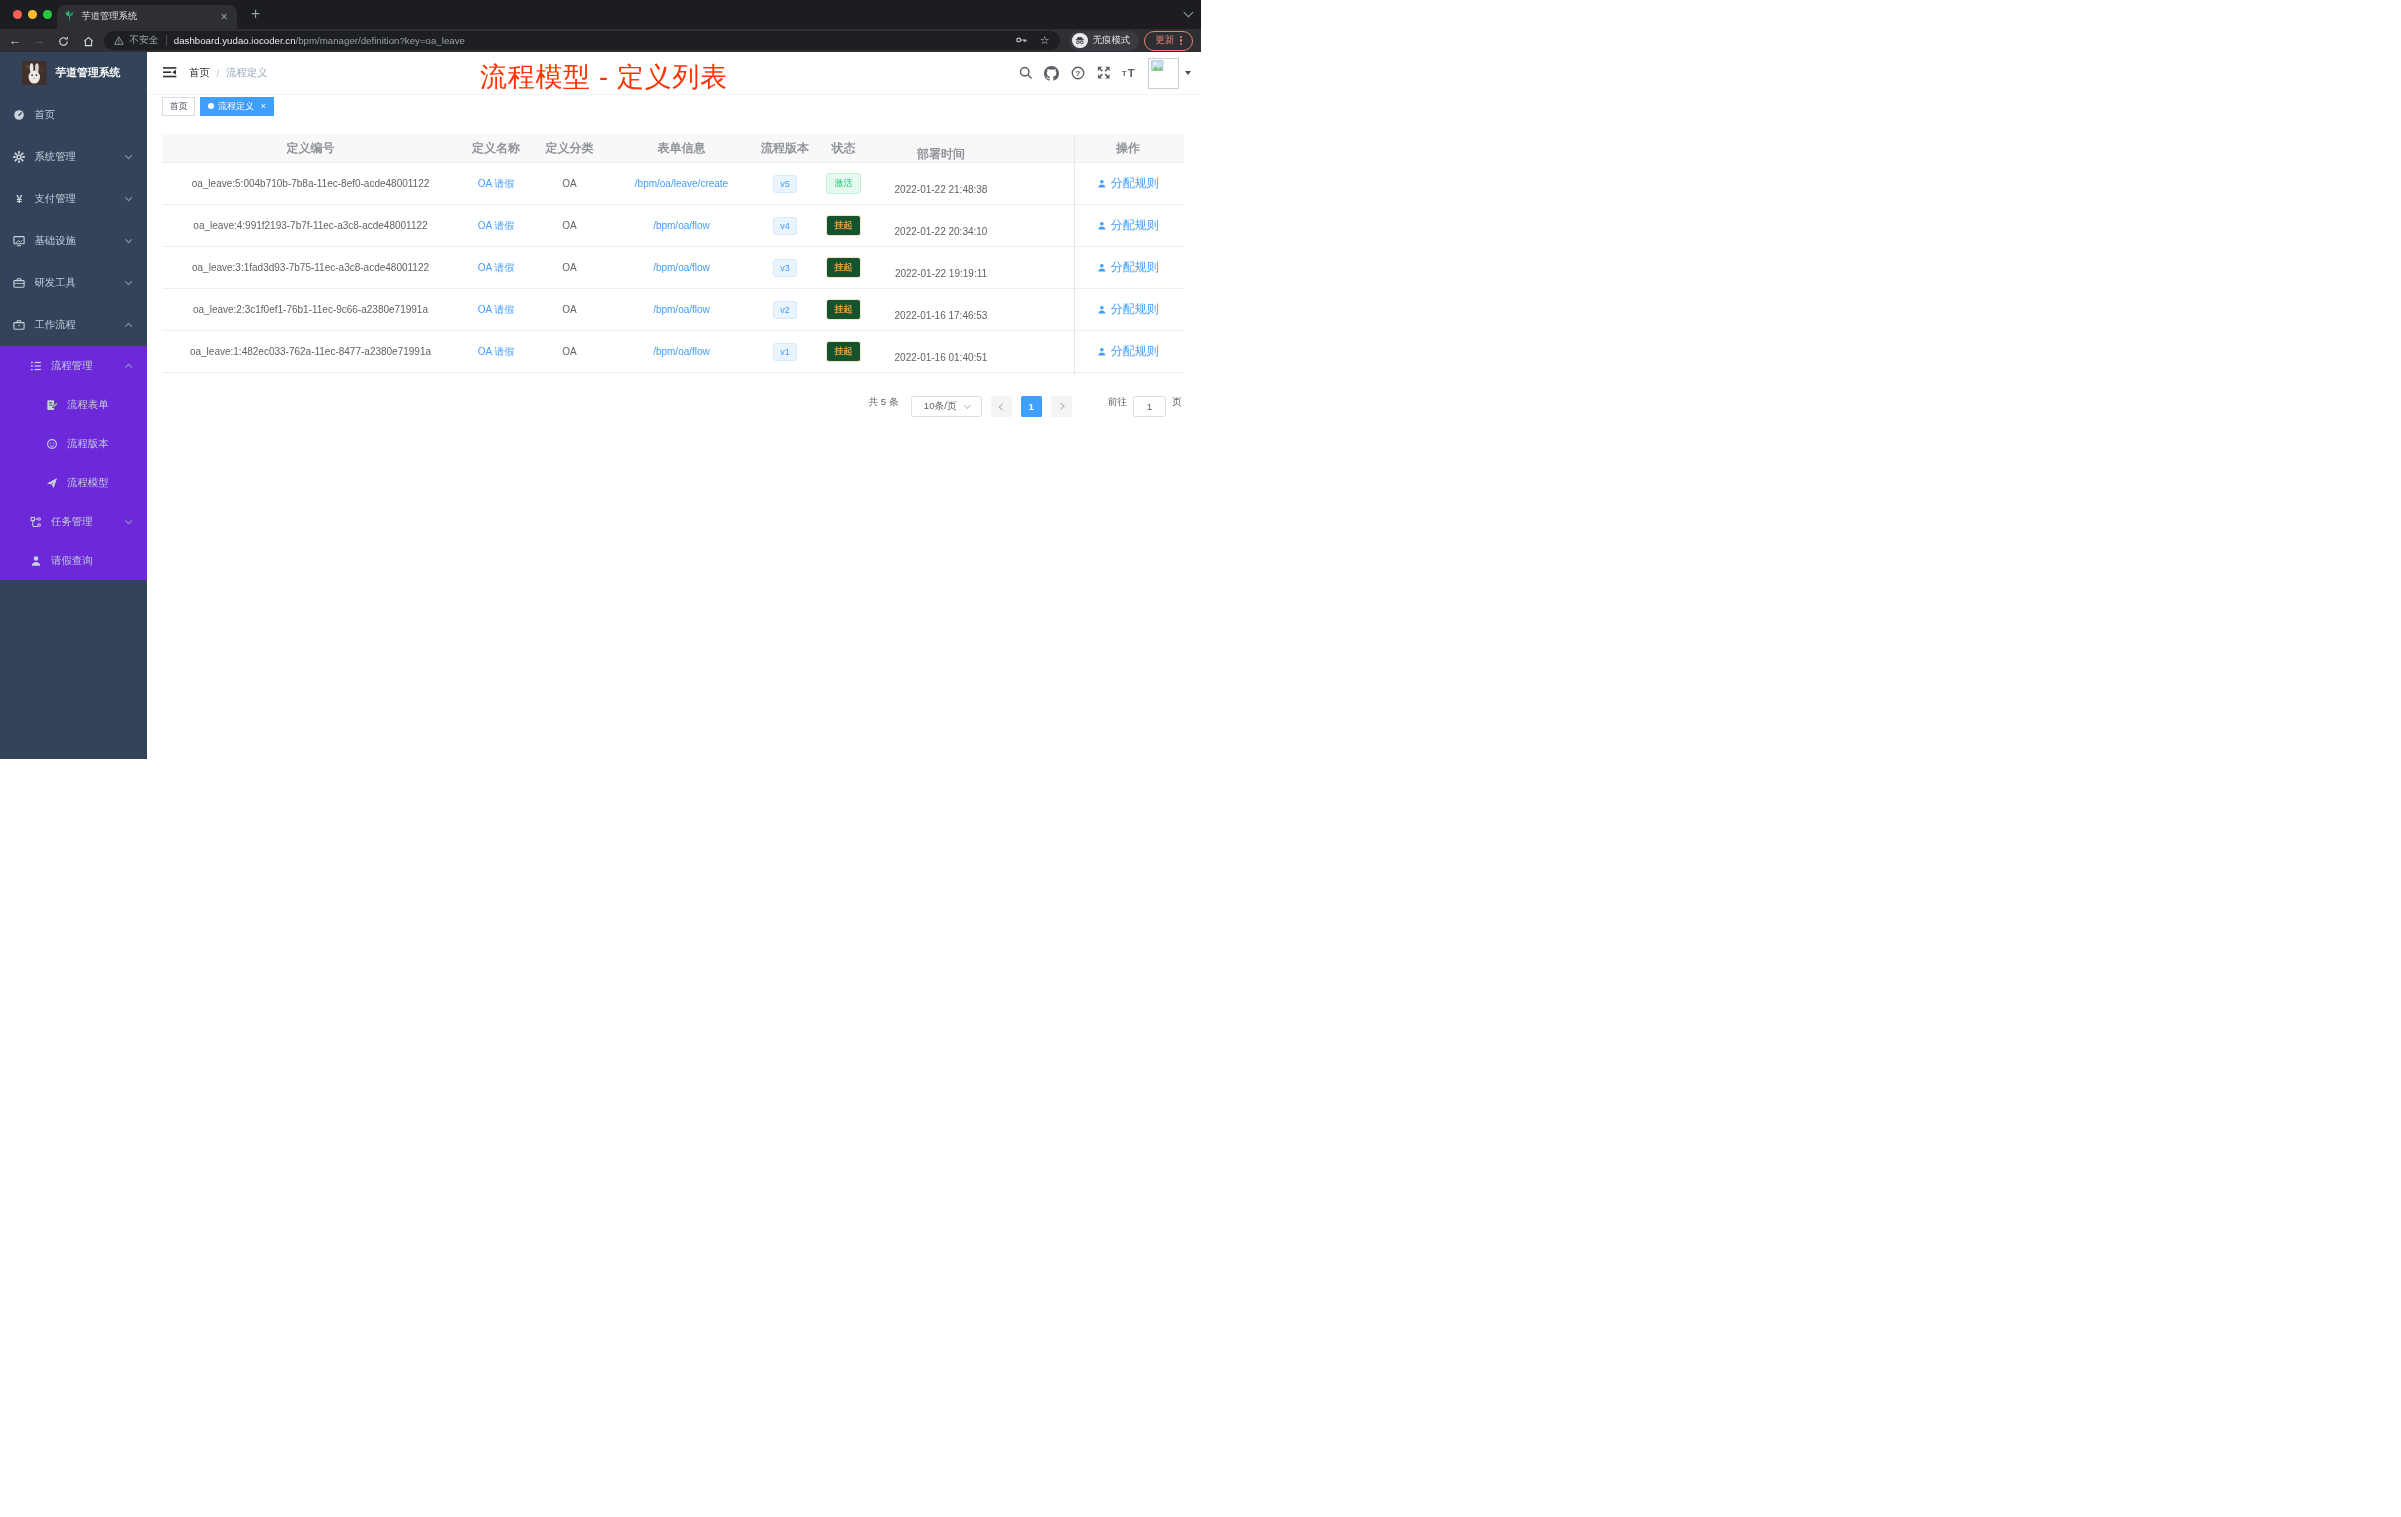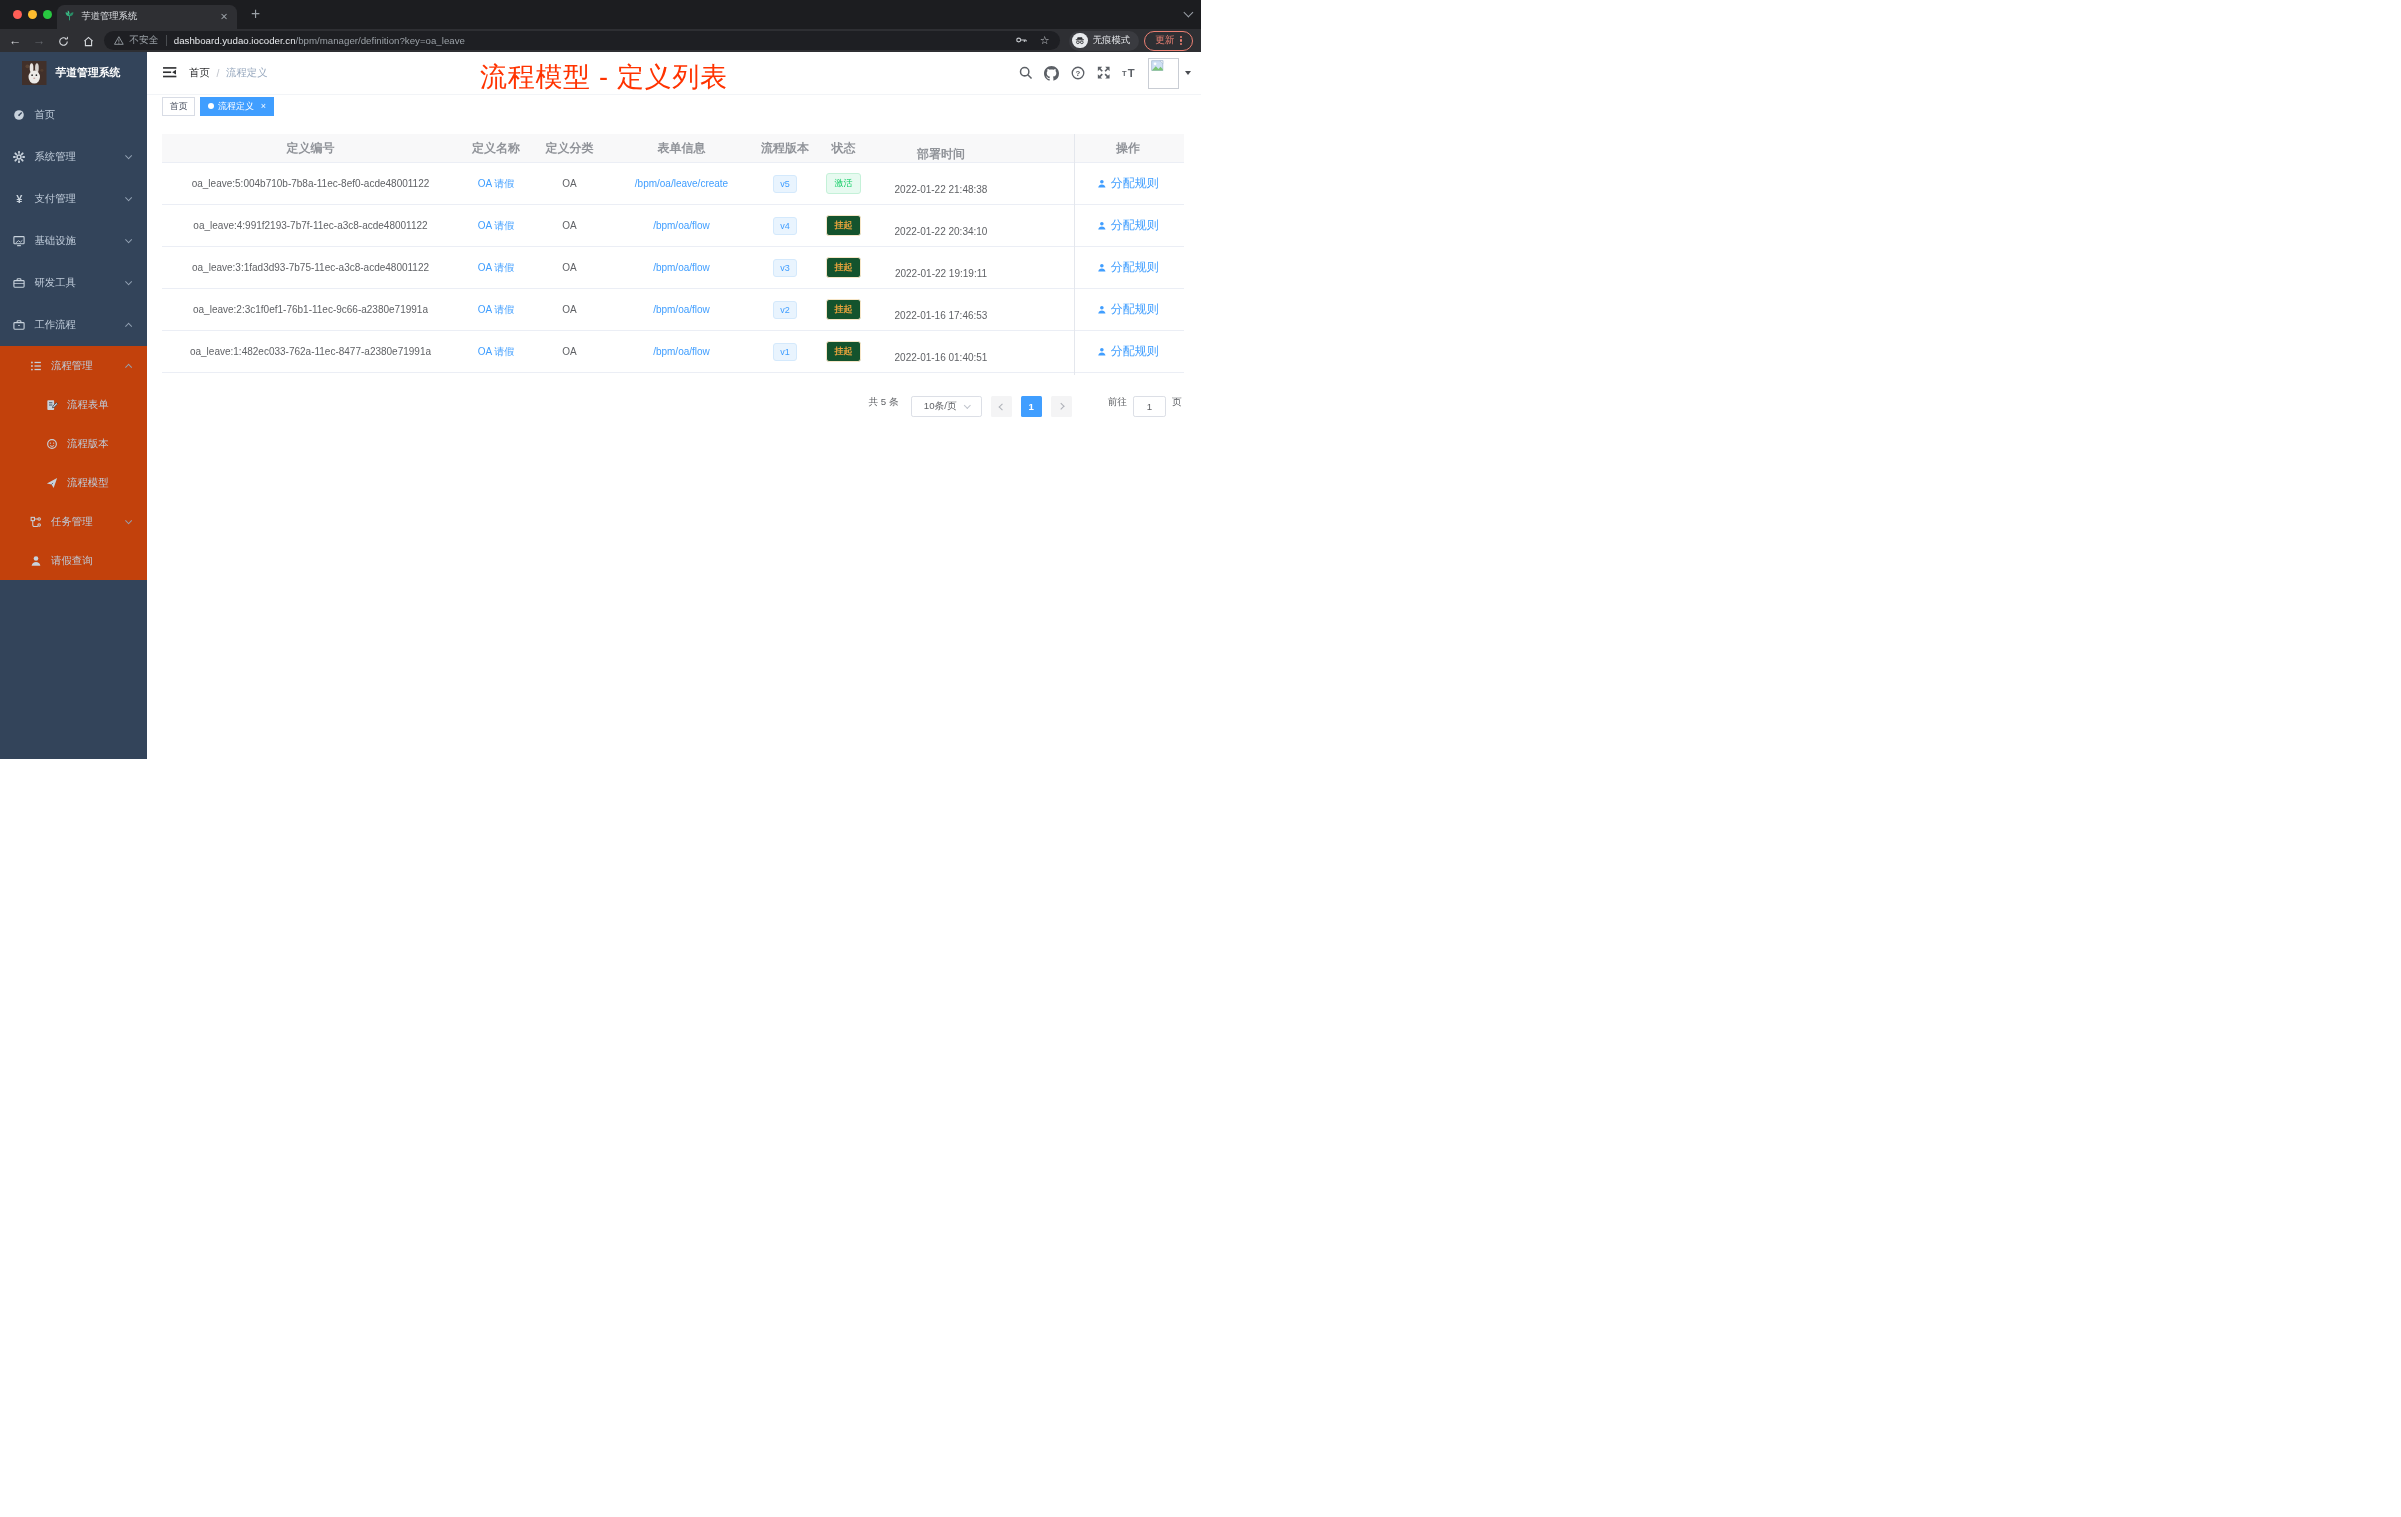"流程管理" .menu-item.dark { background: #c2410c -> #6d28d9 }
